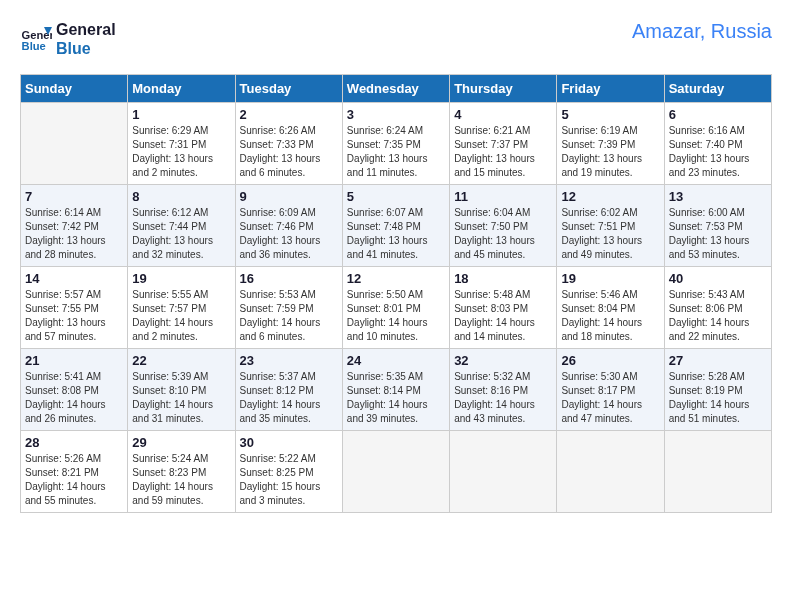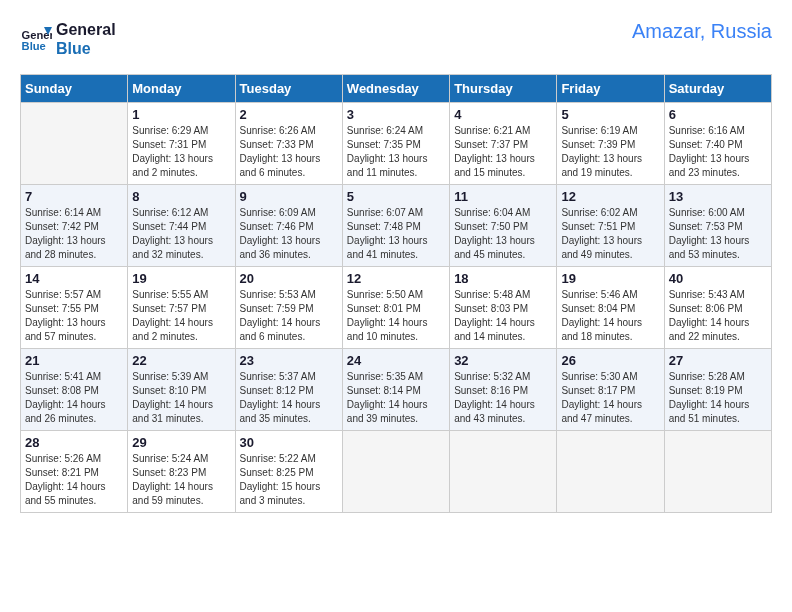"20" div.day-number { text: 20 -> 16 }
